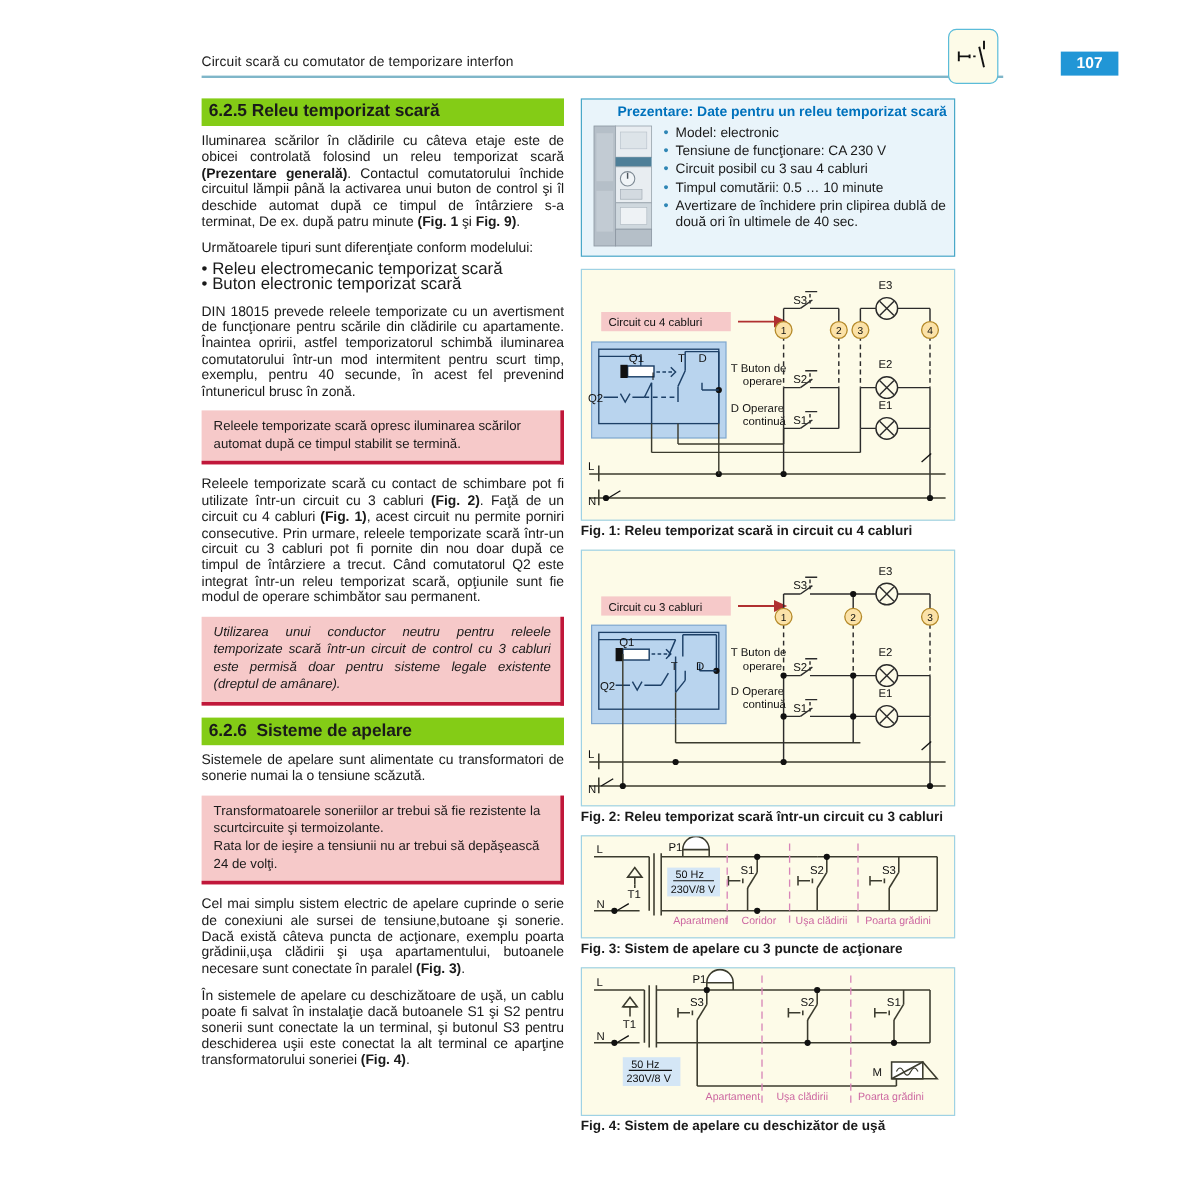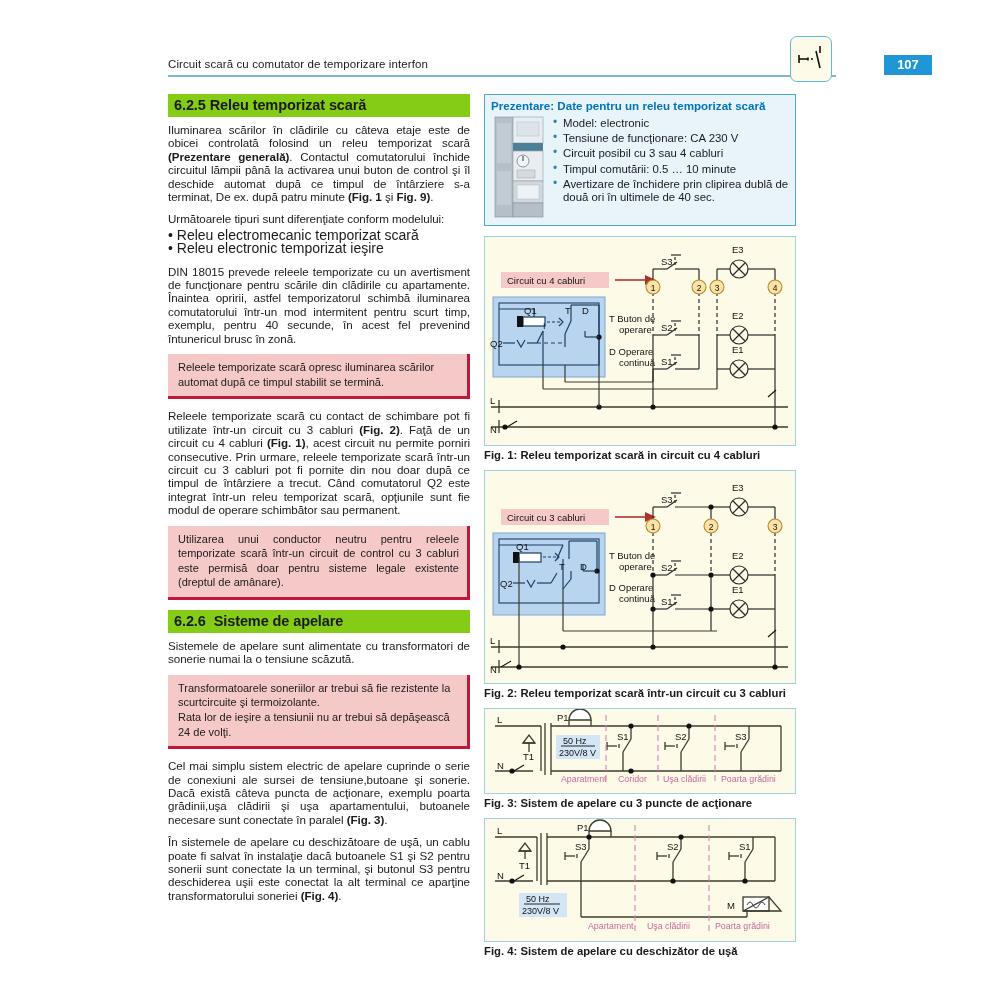"Circuit scară cu comutator de" .page { top: 12px -> 0 }
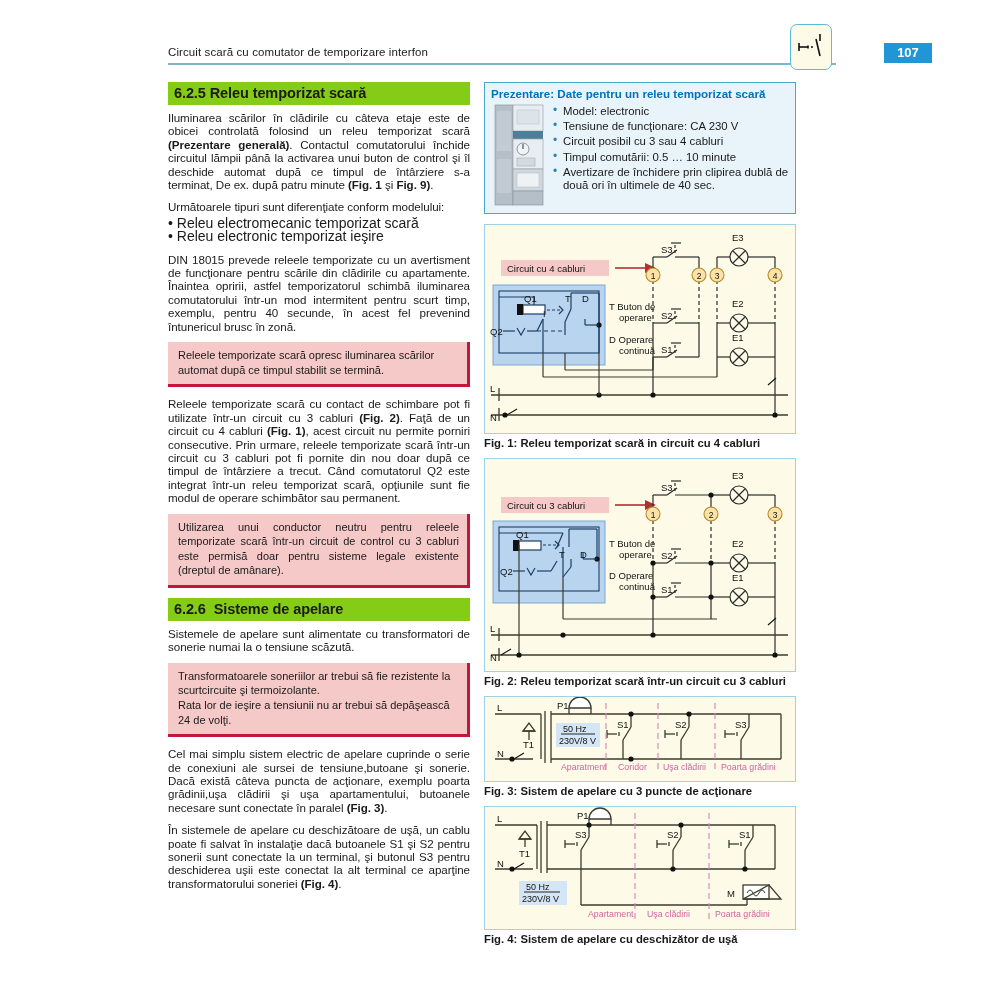"Prezentare: Date pentru un releu" .infobox-title { text-align: none -> right }
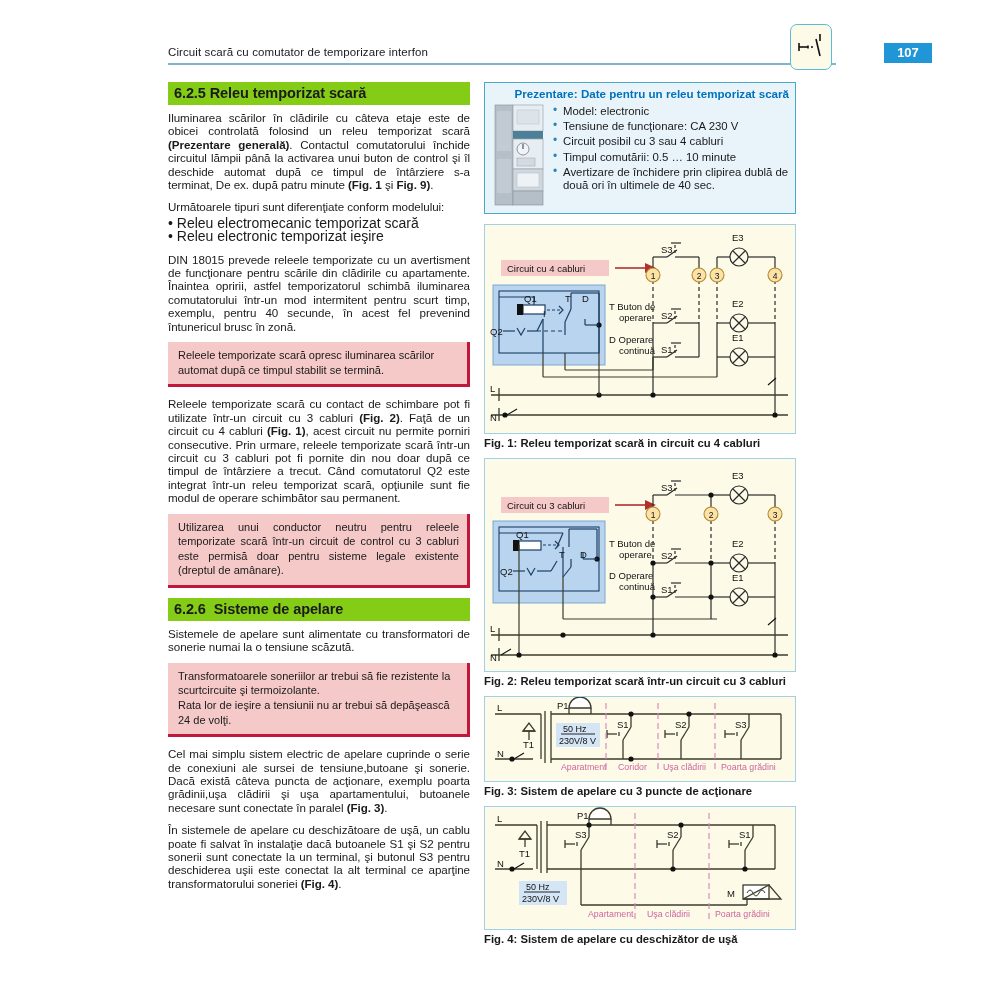"• Releu electronic temporizat ieşire" div.bullet-line { text: Releu electronic temporizat ieşire -> Buton electronic temporizat scară }
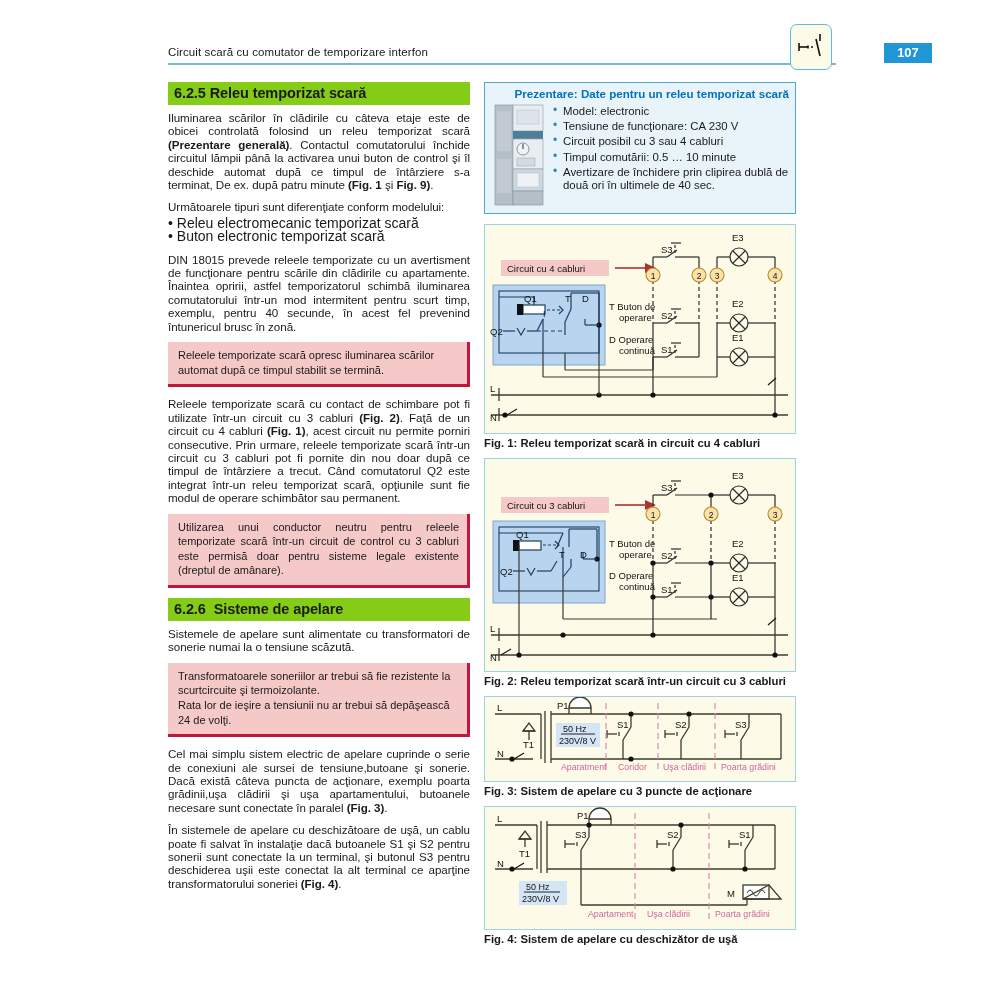"Utilizarea unui conductor neutru pentru" .note.justify { font-style: none -> italic }
